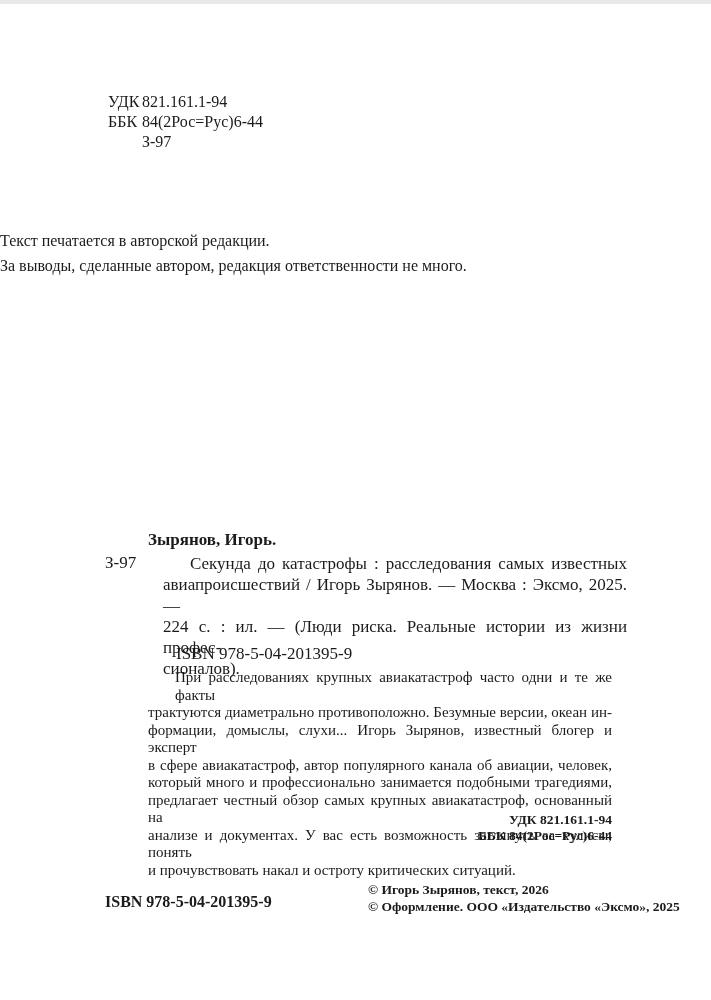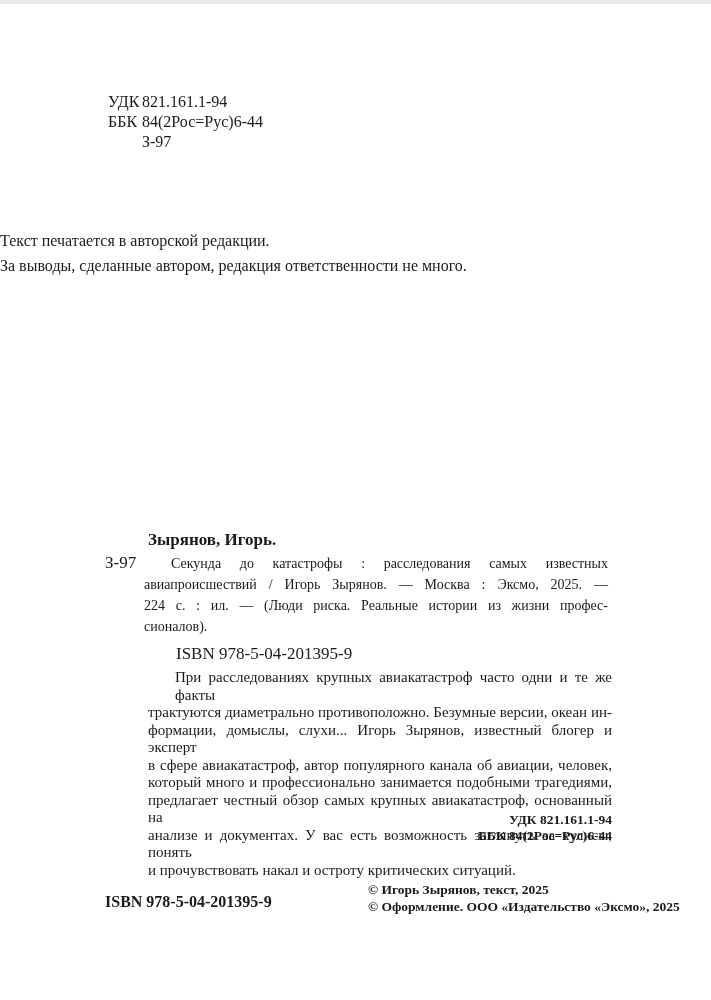"Секунда до катастрофы : расследования" .cat-body { font-size: 14px -> 17px; left: 144px -> 163px }
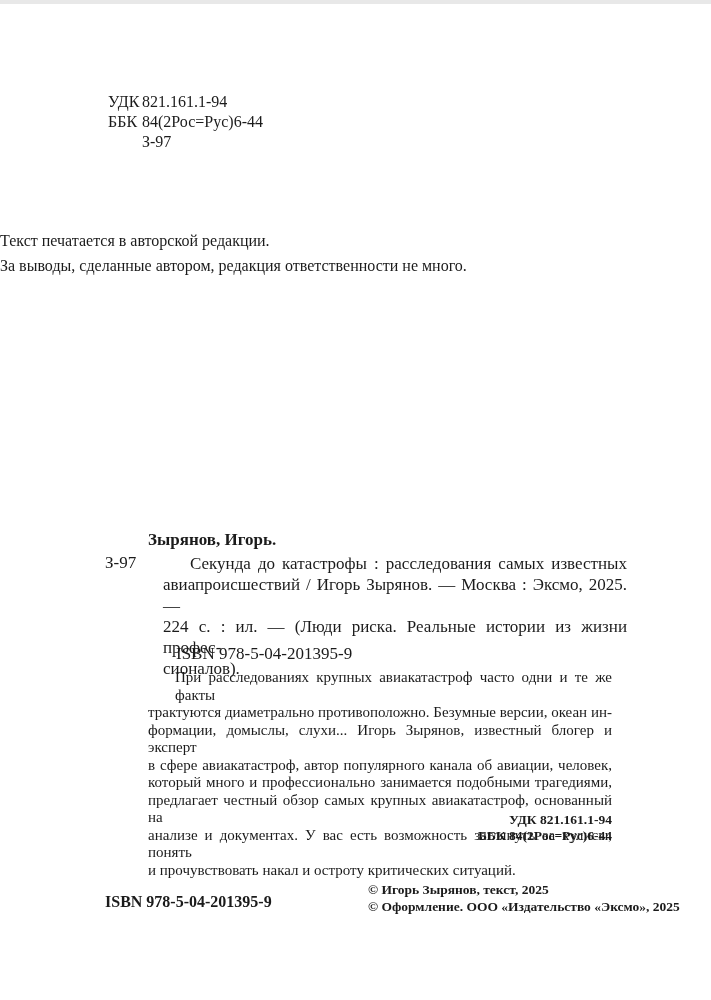"© Игорь Зырянов, текст, 2025" div { text: 2025 -> 2026 }
